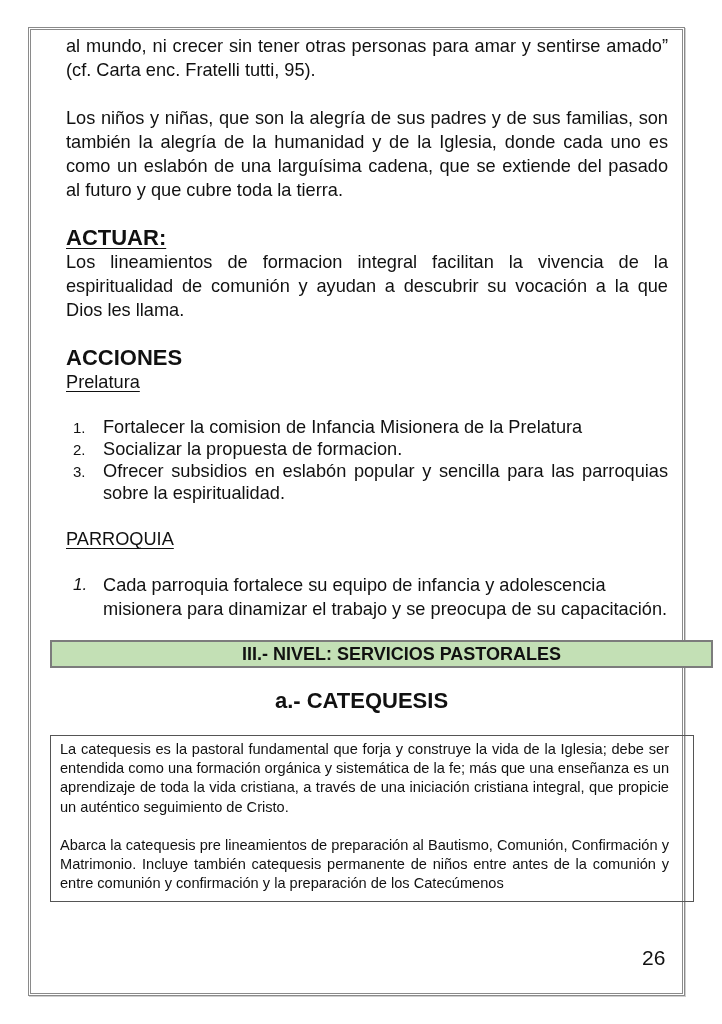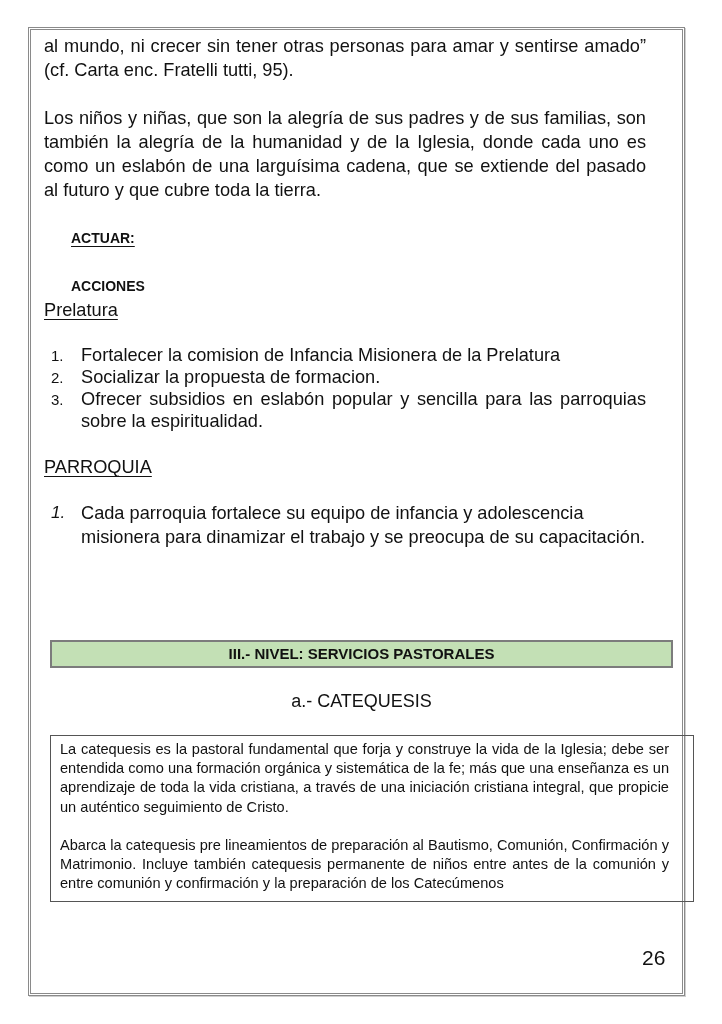"al mundo, ni crecer sin" .content { left: 44px -> 66px }
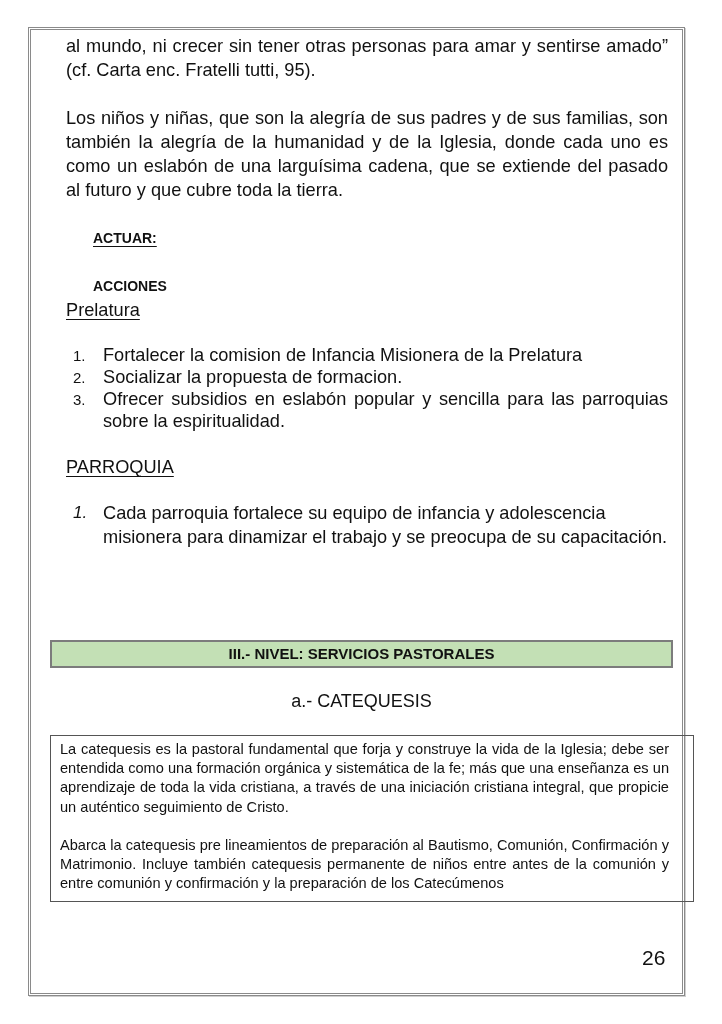"ACTUAR:" .heading-bold { font-size: 14px -> 22px; margin-left: 27px -> none }
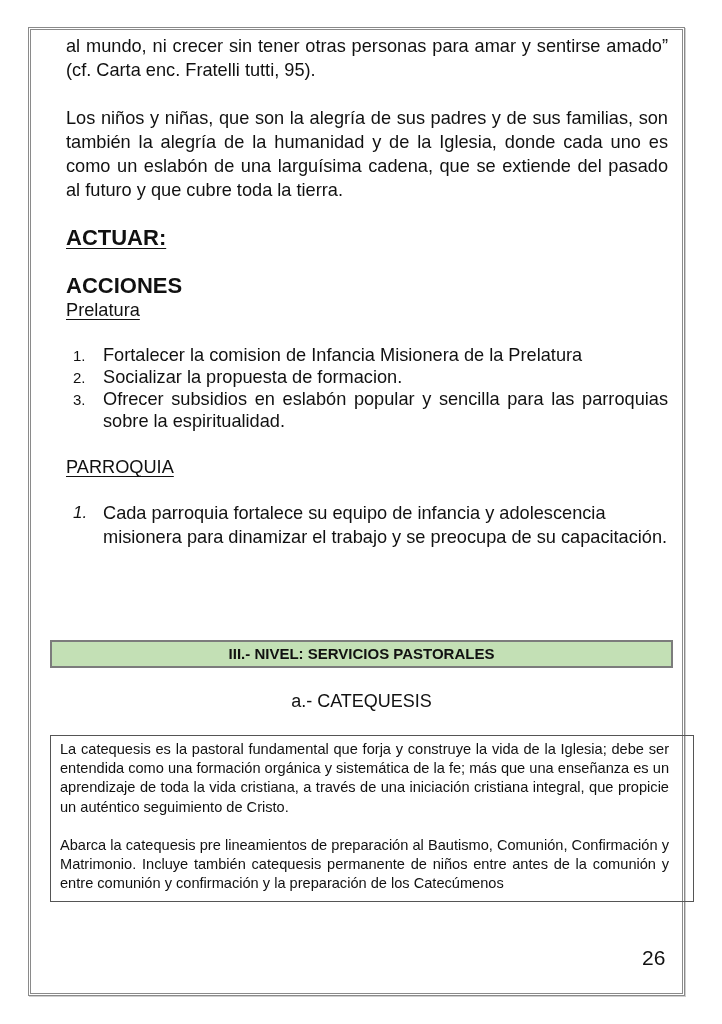"Los lineamientos de formacion integral" p.just { html: none -> <p>Los lineamientos de formacion integral facilitan la vivencia de la espiritualidad de comunión y ayudan a descubrir su vocación a la que Dios les llama.</p> }
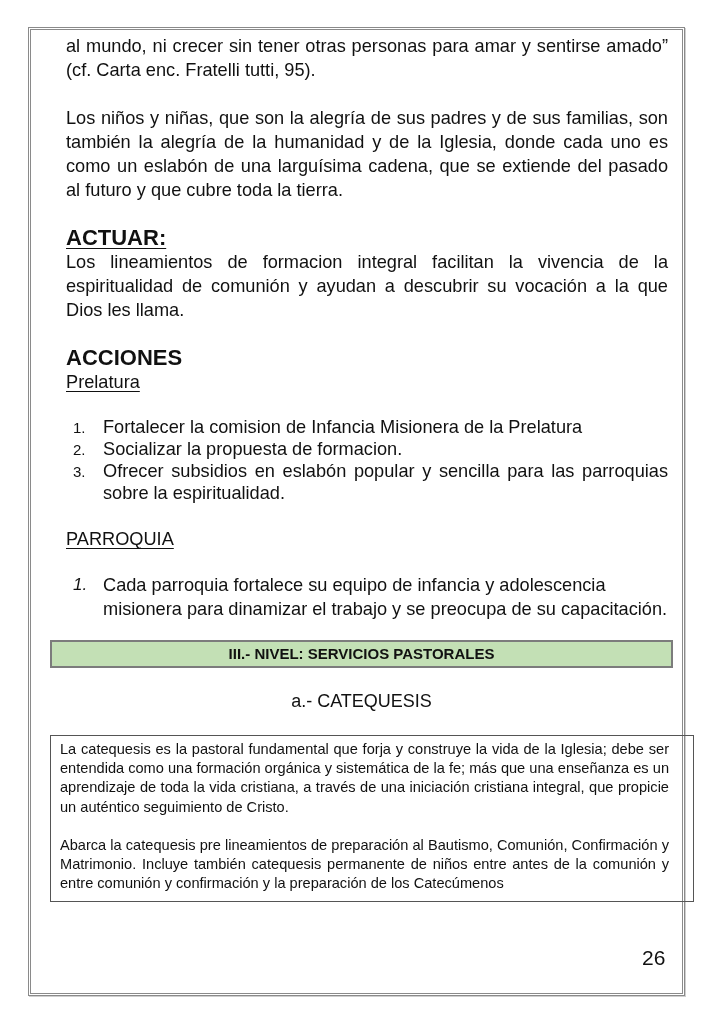"III.- NIVEL: SERVICIOS PASTORALES" .banner { font-size: 15px -> 18px; padding-left: none -> 40px }
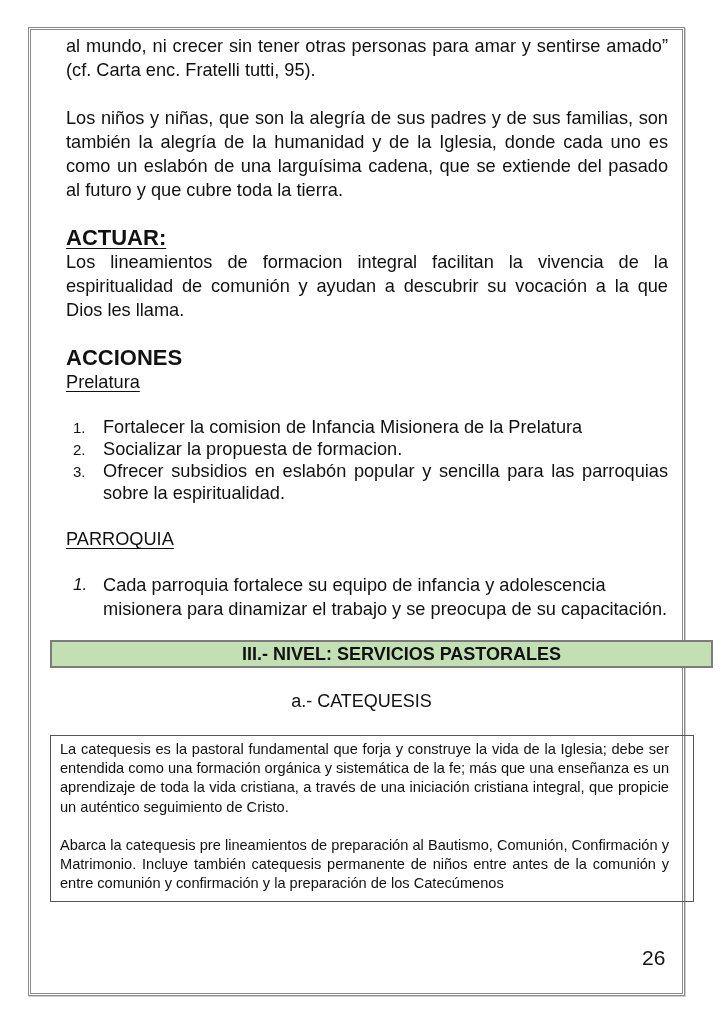"a.- CATEQUESIS" .subheading { font-size: 18px -> 22px; font-weight: normal -> bold }
